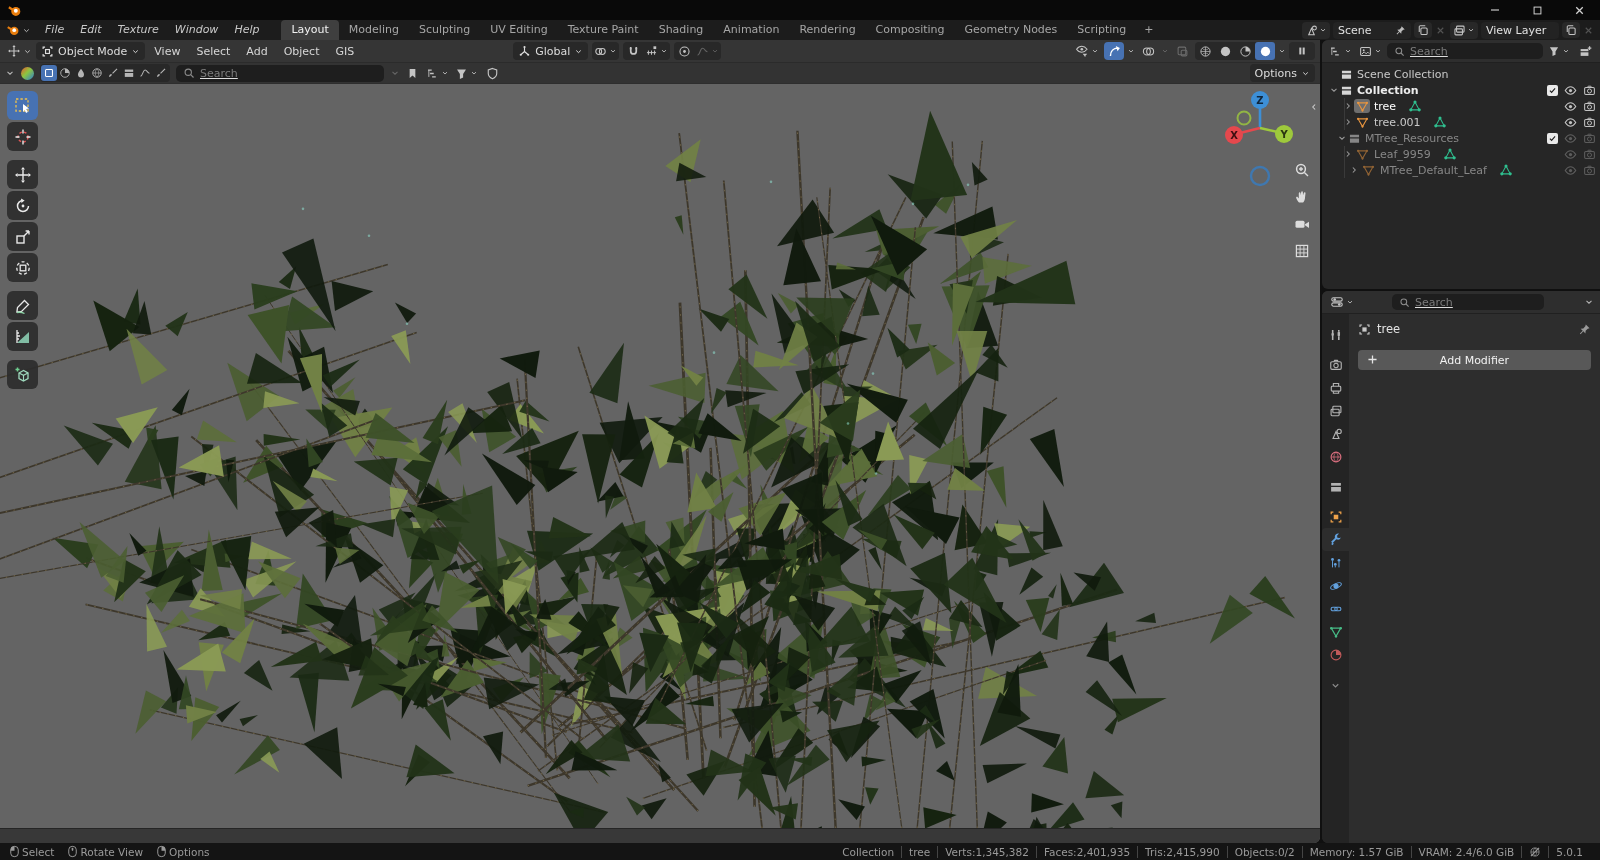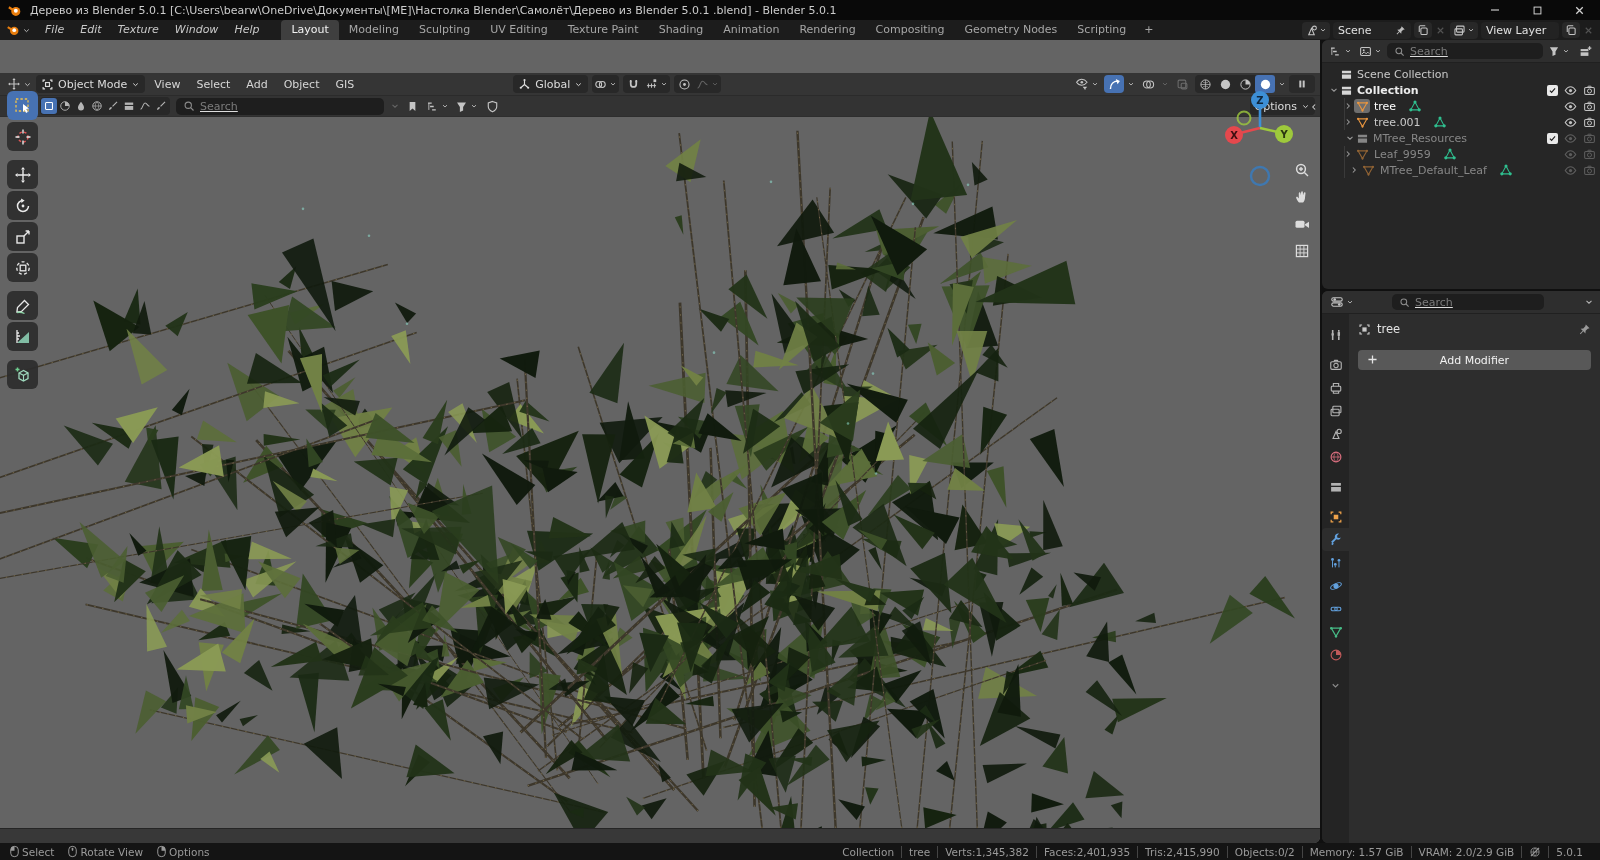"Дерево из Blender 5.0.1" span.tb-title { html: <span>Дерево из Blender 5.0.1 [C:\Users\bearw\OneDrive\Документы\[ME]\Настолка Blender\Самолёт\Дерево из Blender 5.0.1 .blend] - Blender 5.0.1</span> -> none }
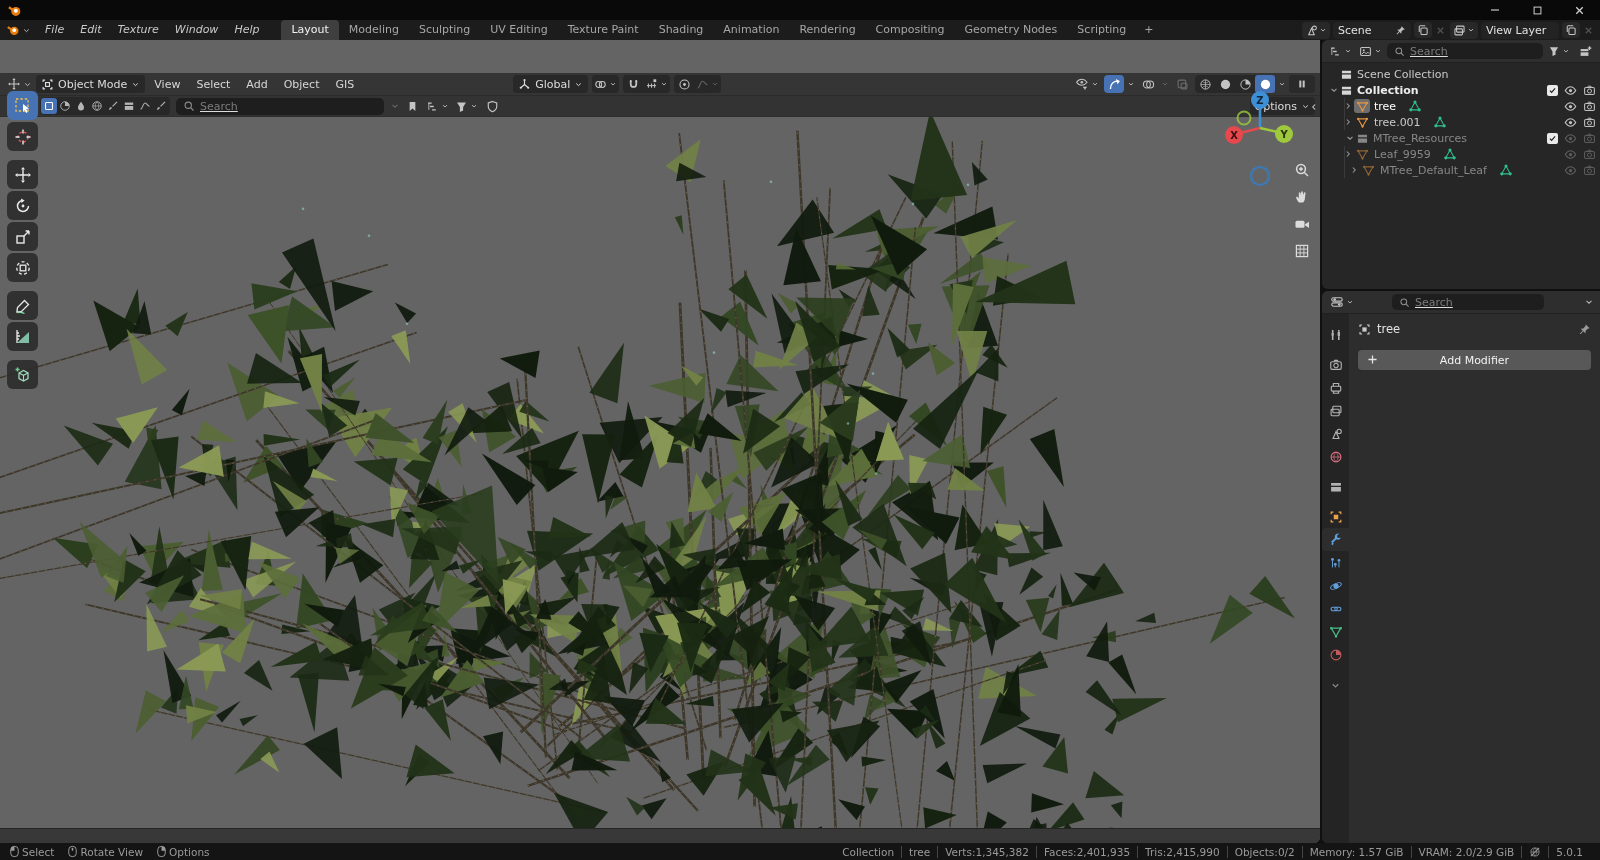"Object Mode" .vh1 { margin-top: 33px -> none }
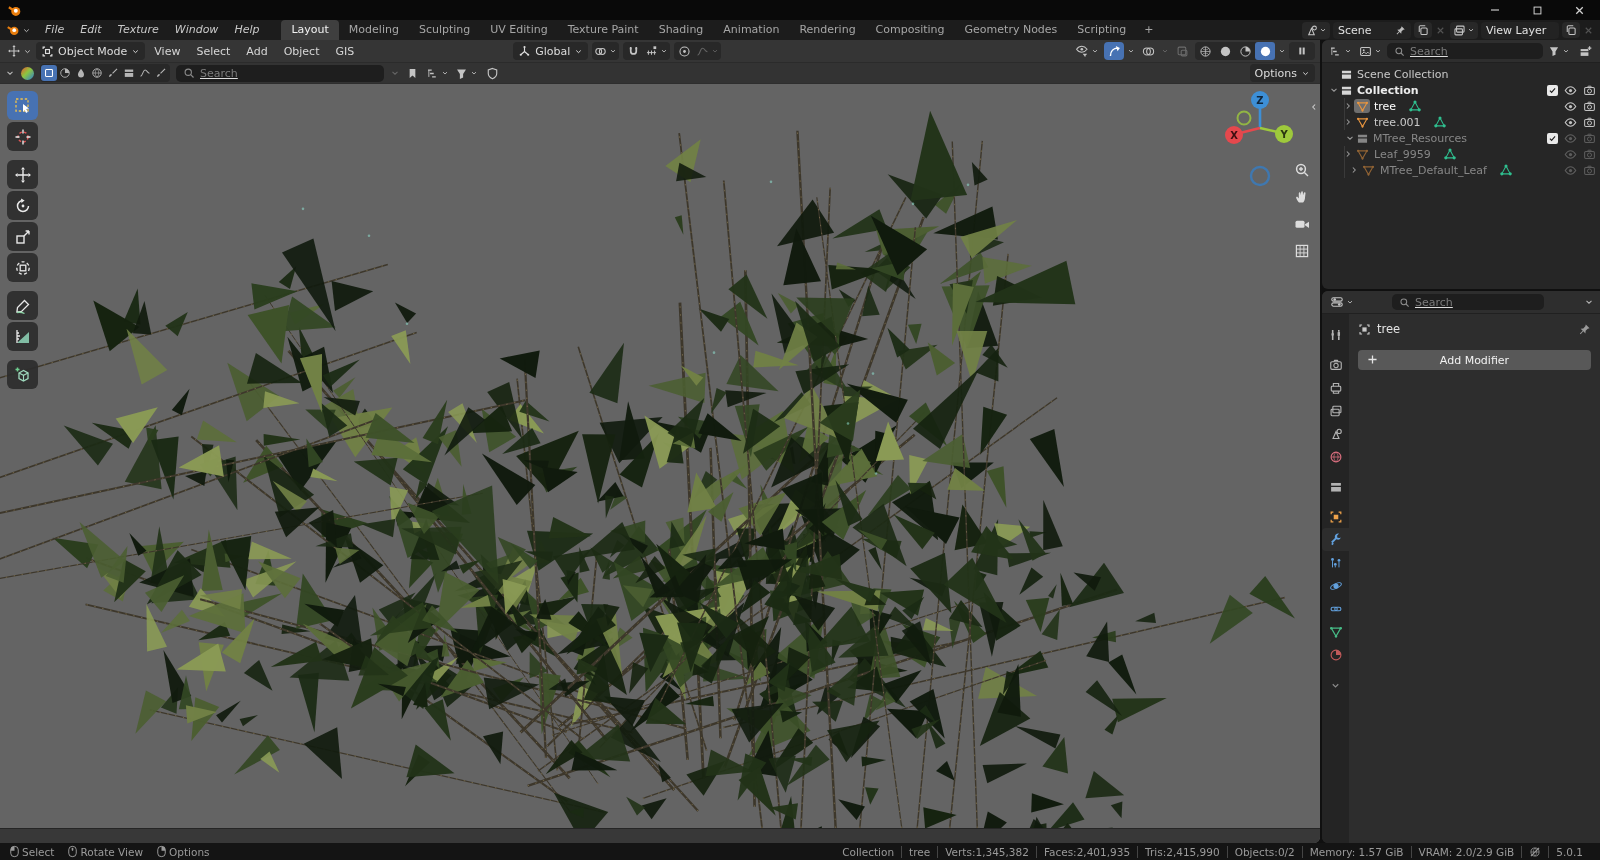"MTree_Resources" div.orow { padding-left: 22px -> 14px }
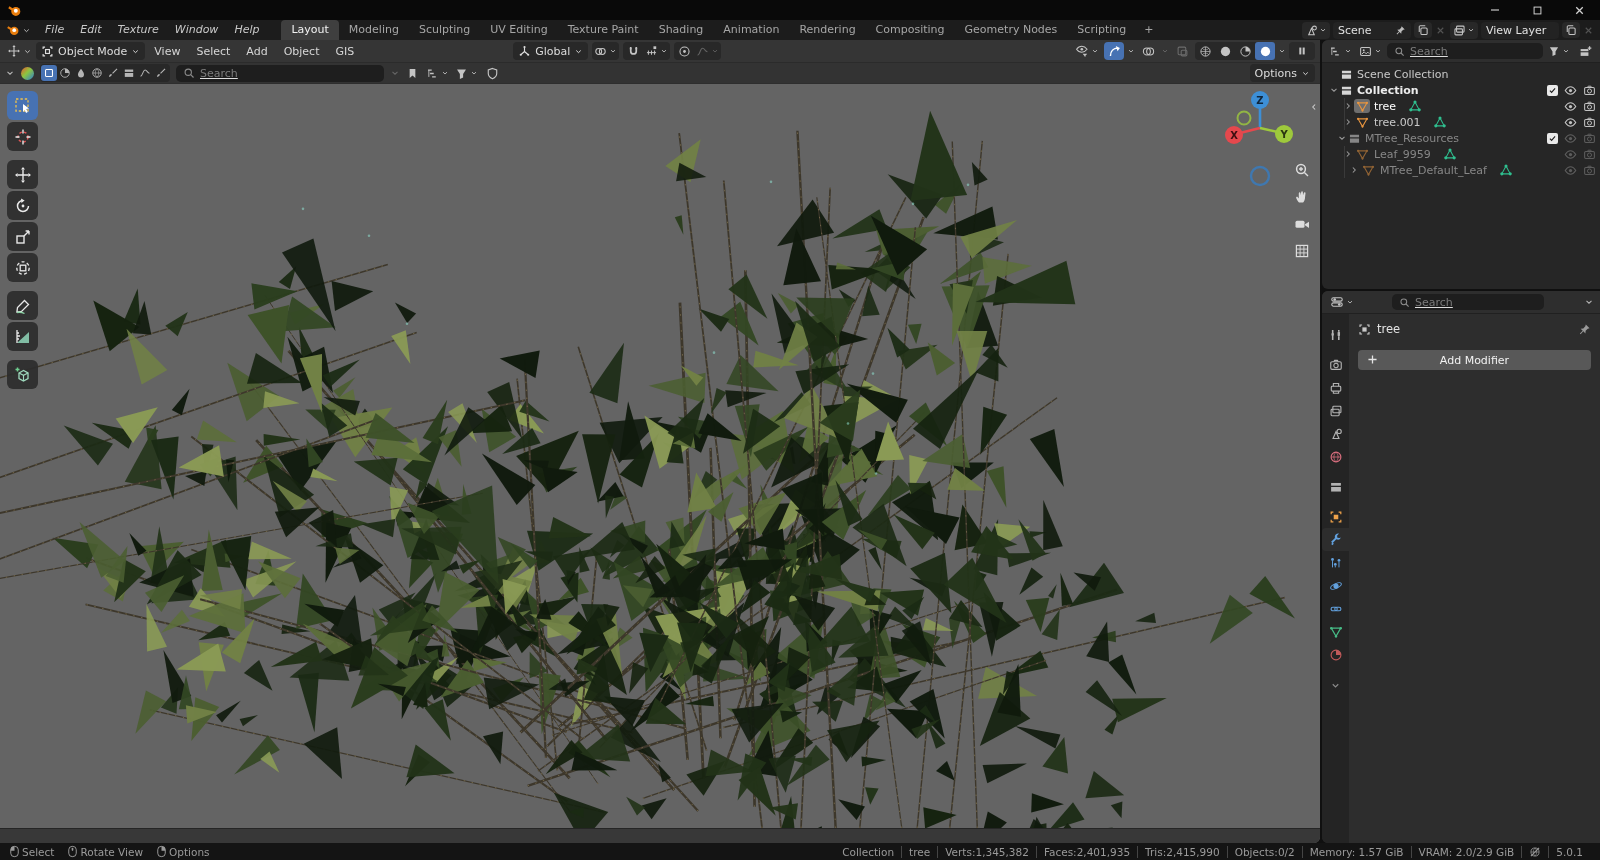"VRAM: 2.0/2.9 GiB" span.stat { text: 2.0/2.9 -> 2.4/6.0 }
